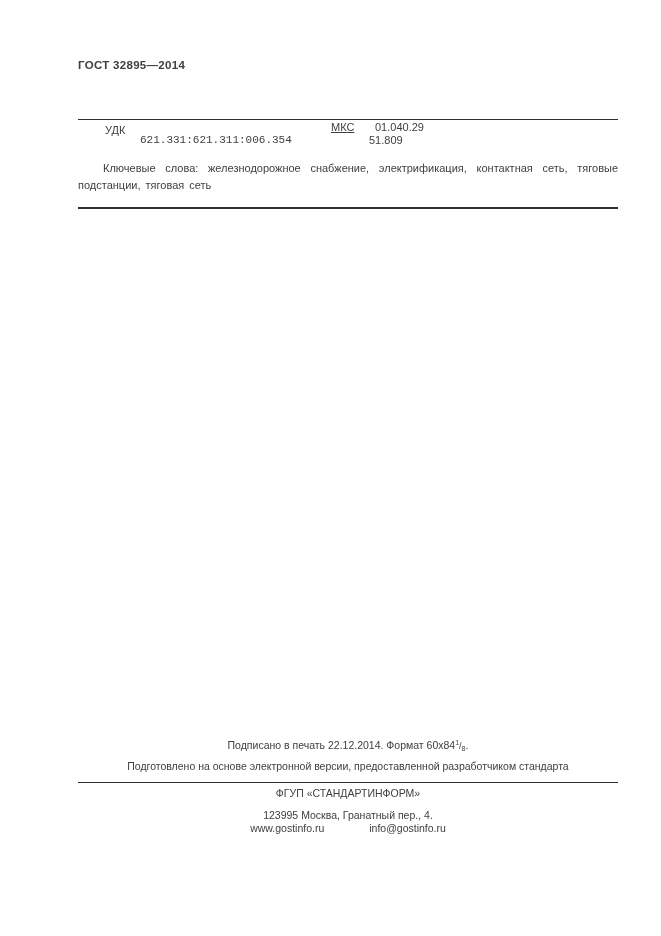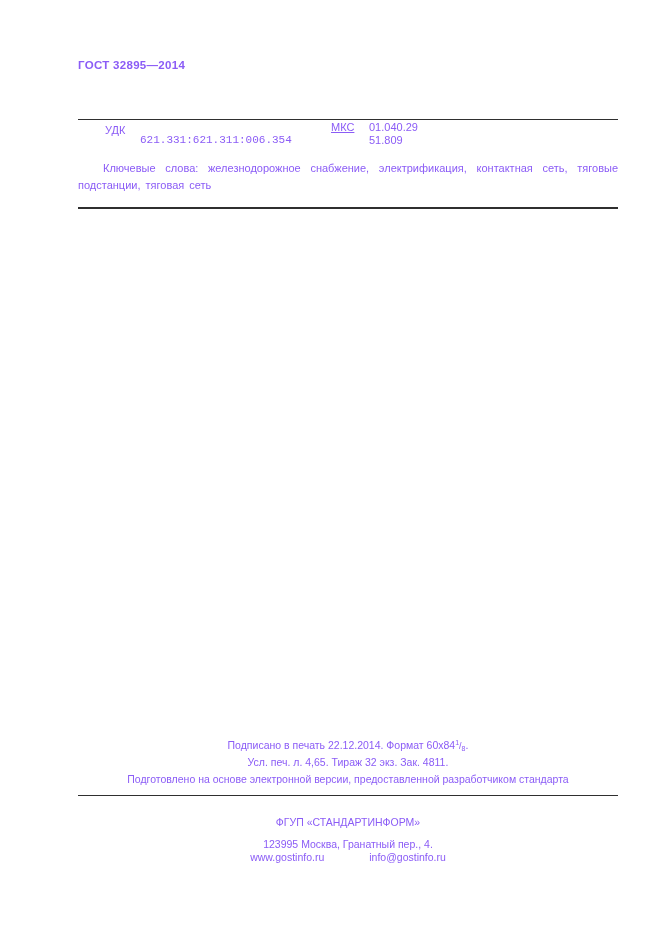"ГОСТ 32895—2014" .page { color: #8b5cf6 -> #404040 }
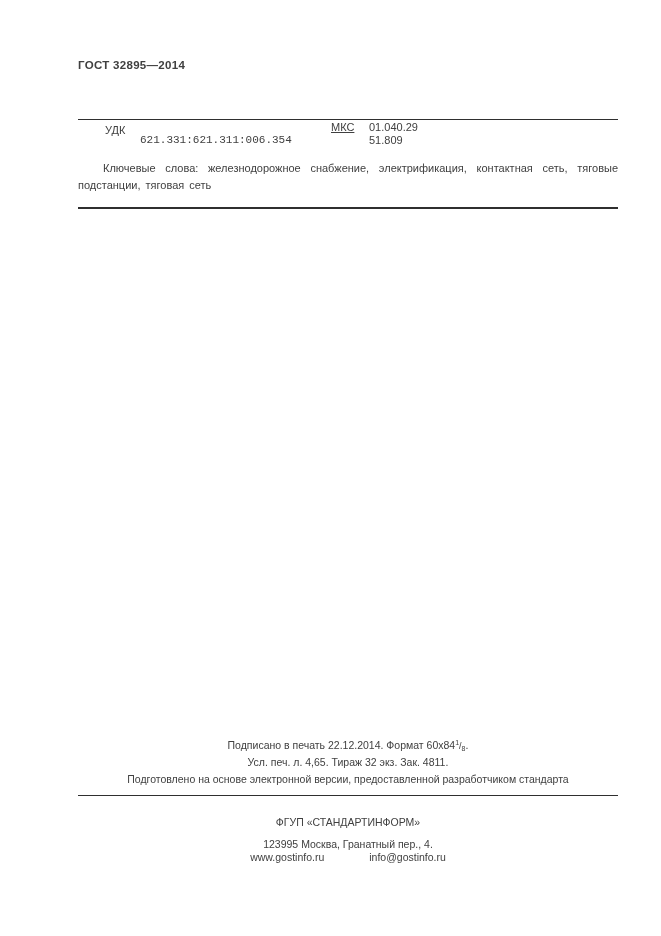"01.040.29" .codes .mks-line1 { left: 291px -> 297px }
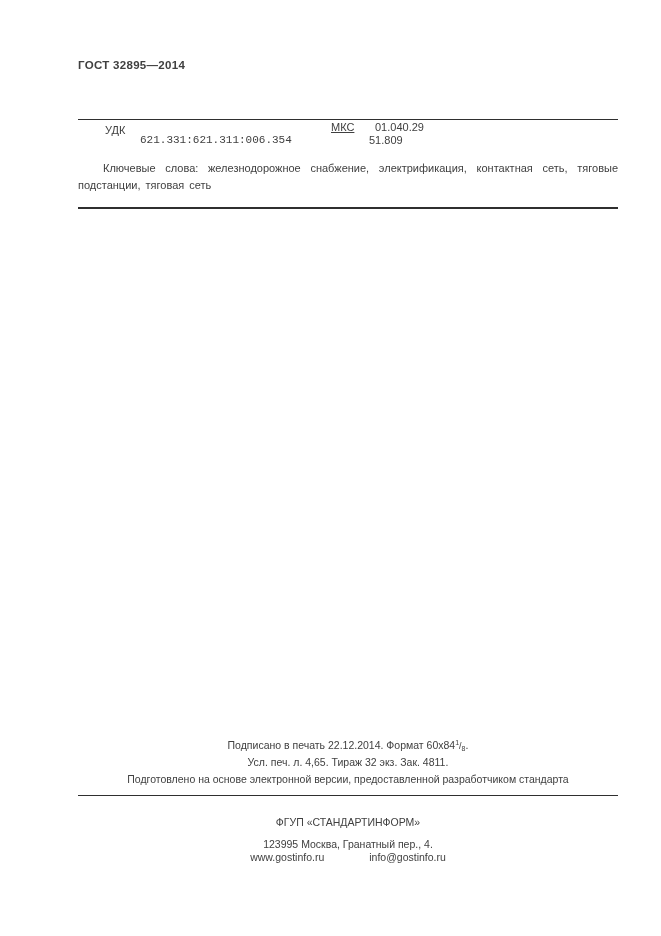"Усл. печ. л. 4,65. Тираж" div { html: <div>Усл. печ. л. 4,65. Тираж 32 экз. Зак. 4811.</div> -> none }
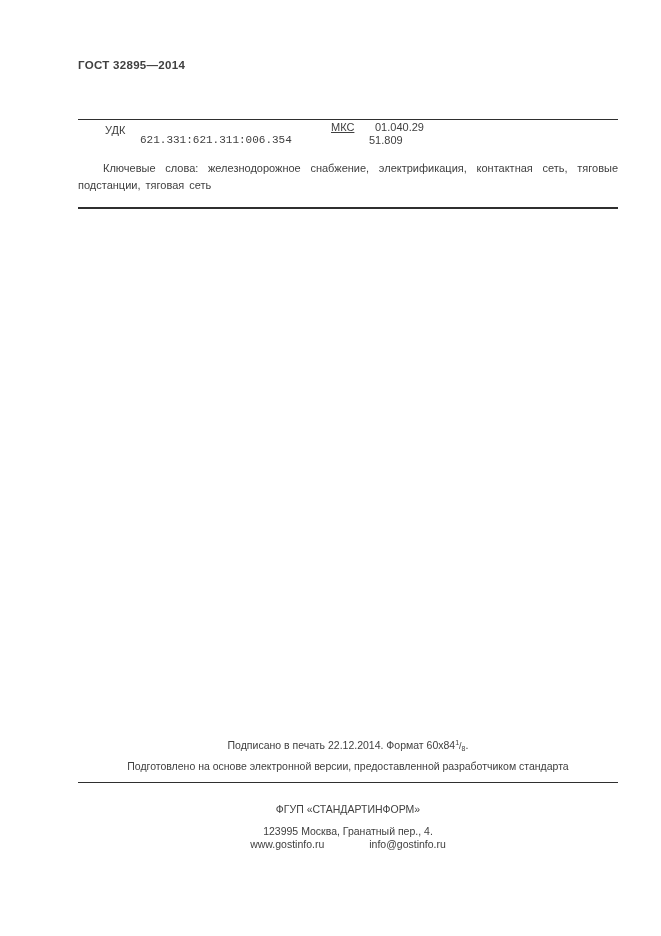"ФГУП «СТАНДАРТИНФОРМ»" .publisher-line { margin-top: 20px -> 4px }
